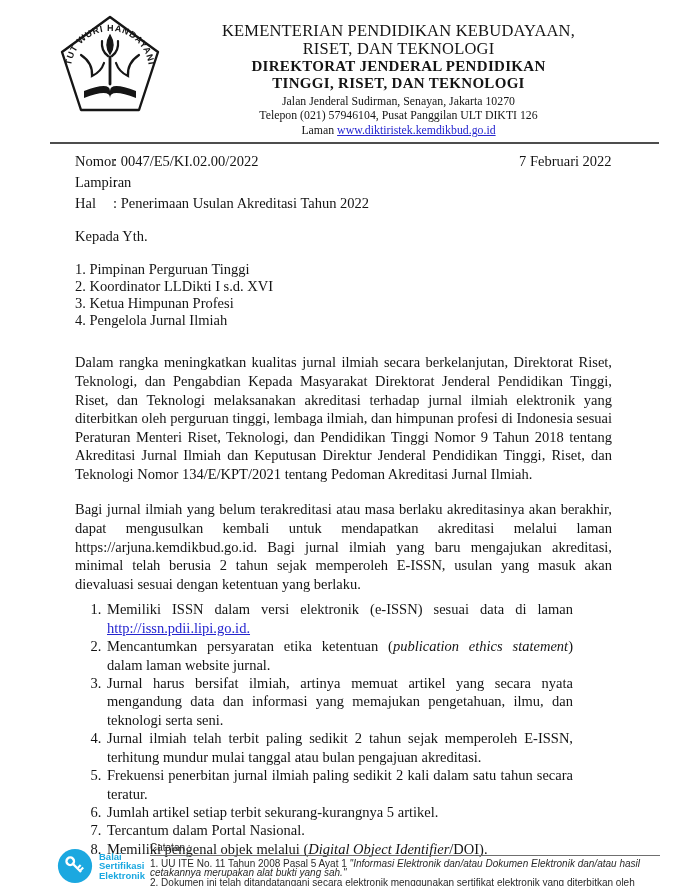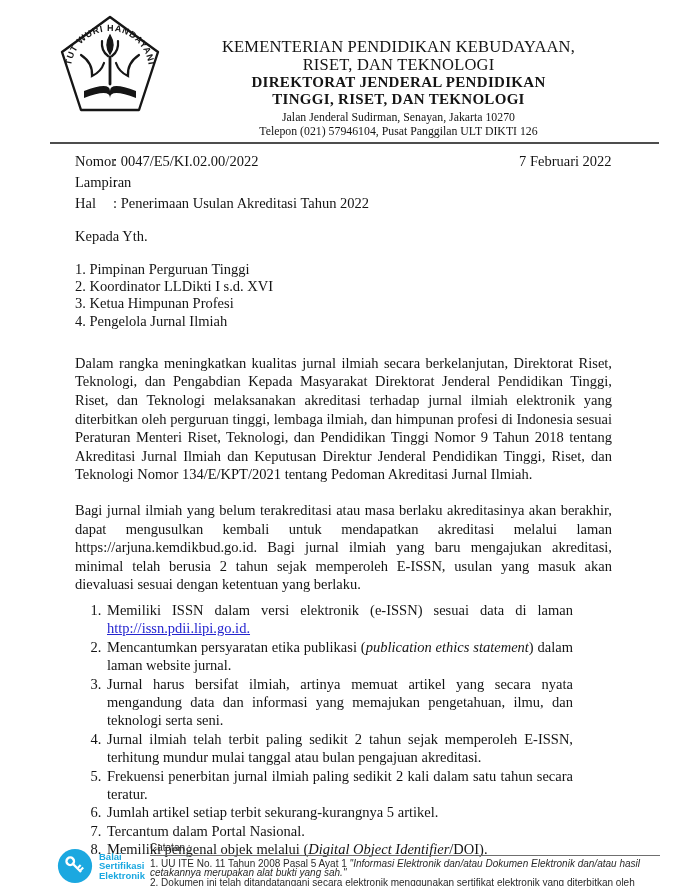"KEMENTERIAN PENDIDIKAN KEBUDAYAAN," .letterhead { margin-top: 16px -> none }
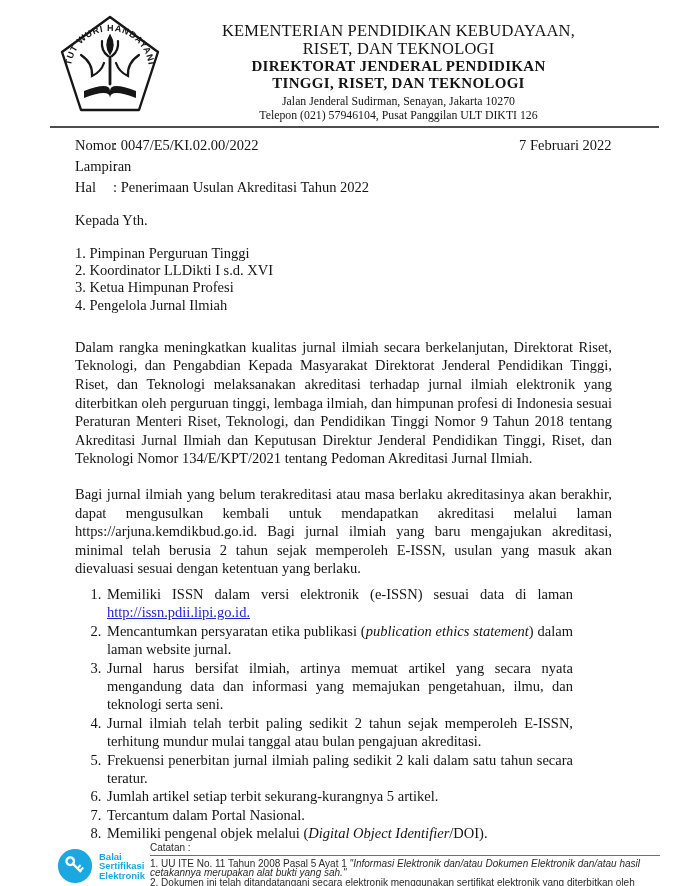"Laman www.diktiristek.kemdikbud.go.id" div.lh-laman { html: none -> <div><span>Laman </span><a>www.diktiristek.kemdikbud.go.id</a></div> }
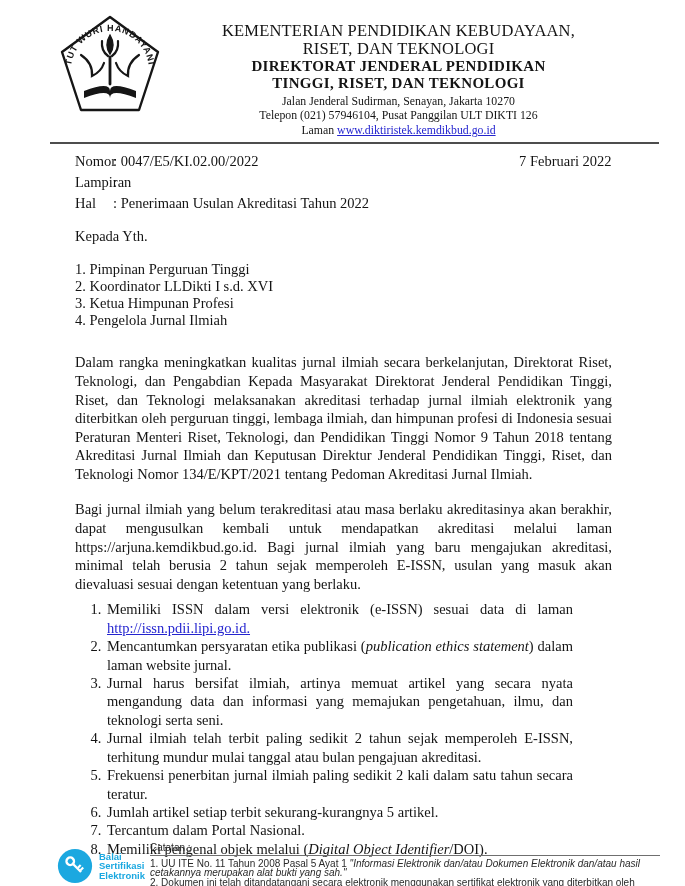"Mencantumkan persyaratan etika publikasi" span { text: publikasi -> ketentuan }
